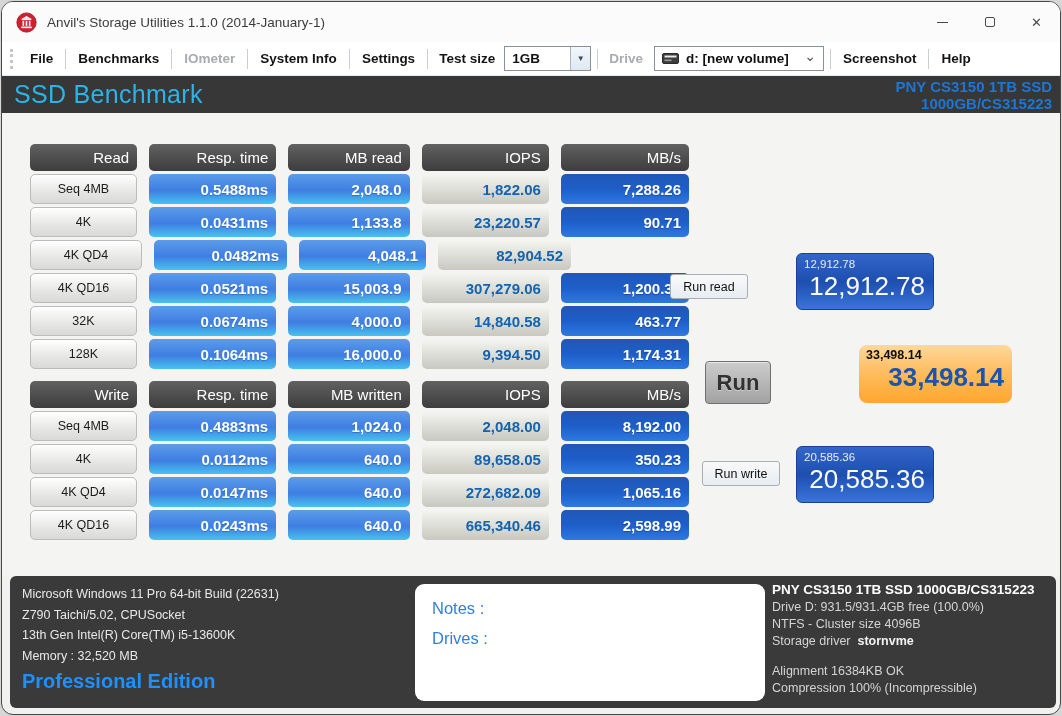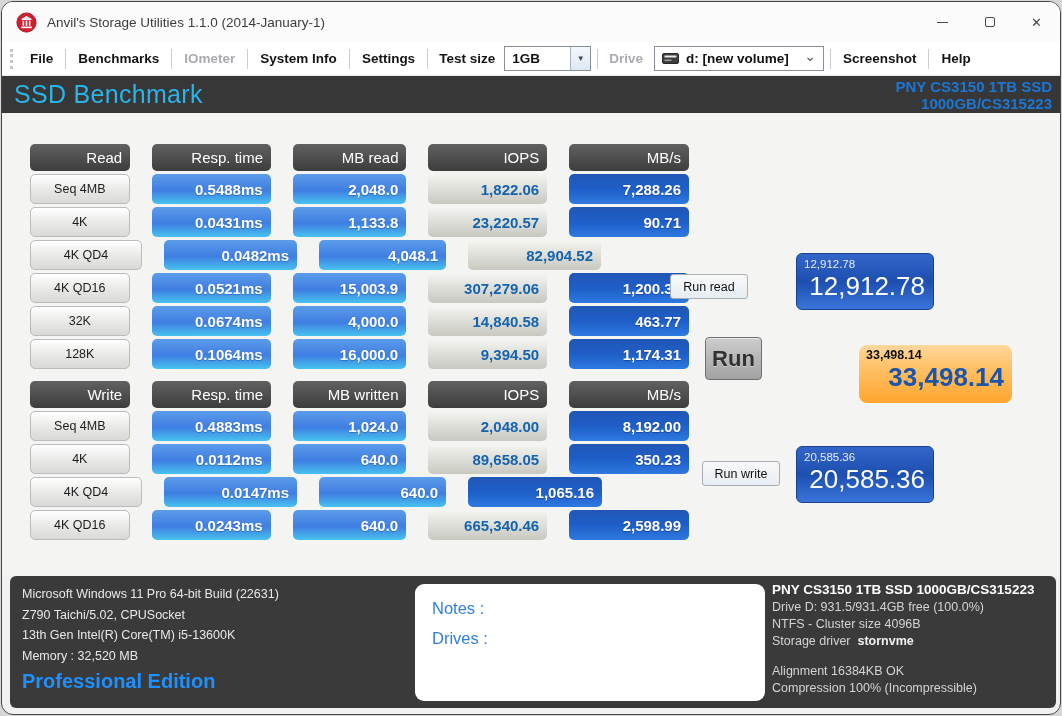"Read" .t-row { gap: 22px -> 12px }
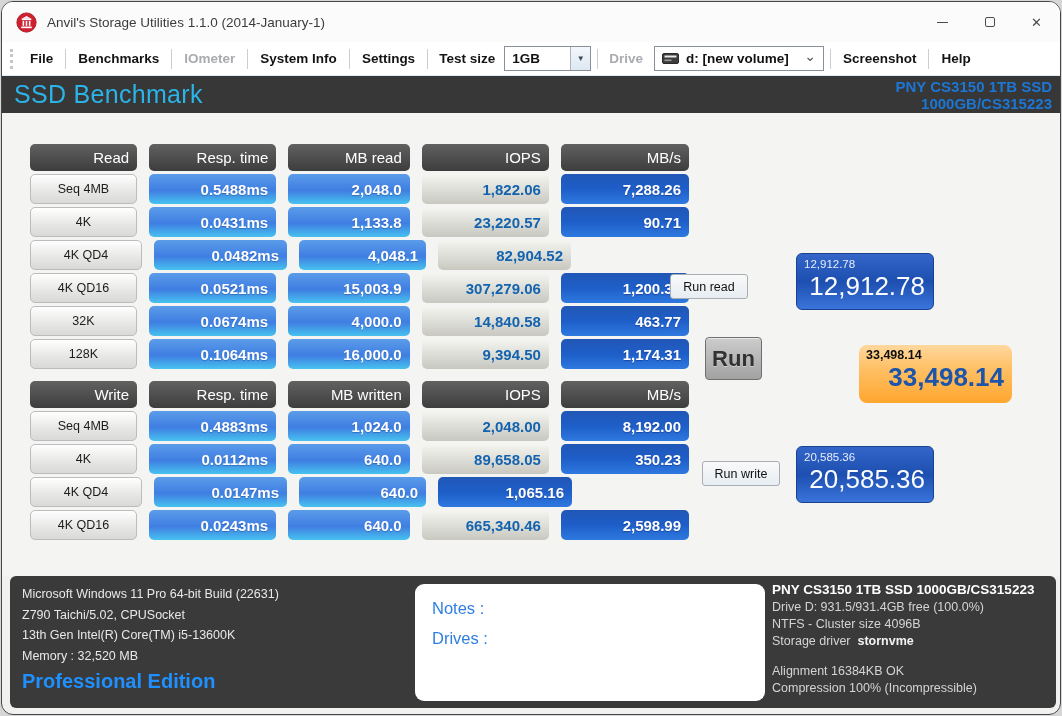"Run" .btn-run { top: 224px -> 248px; width: 57px -> 66px }
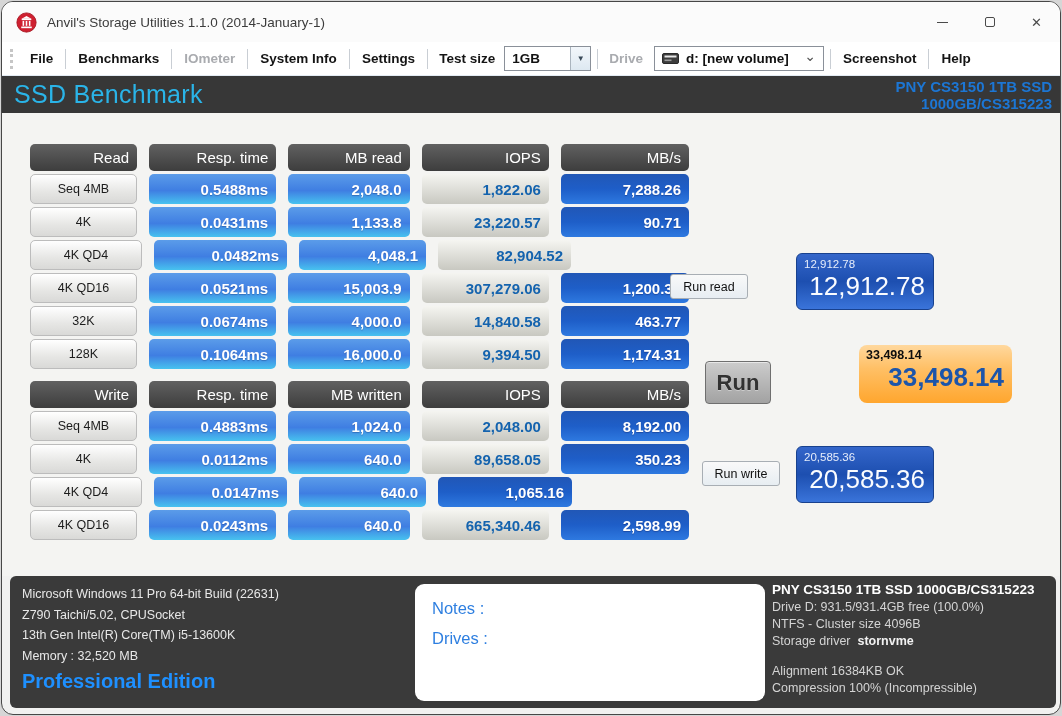"272,682.09" div.d-cell { html: none -> <div>272,682.09</div> }
